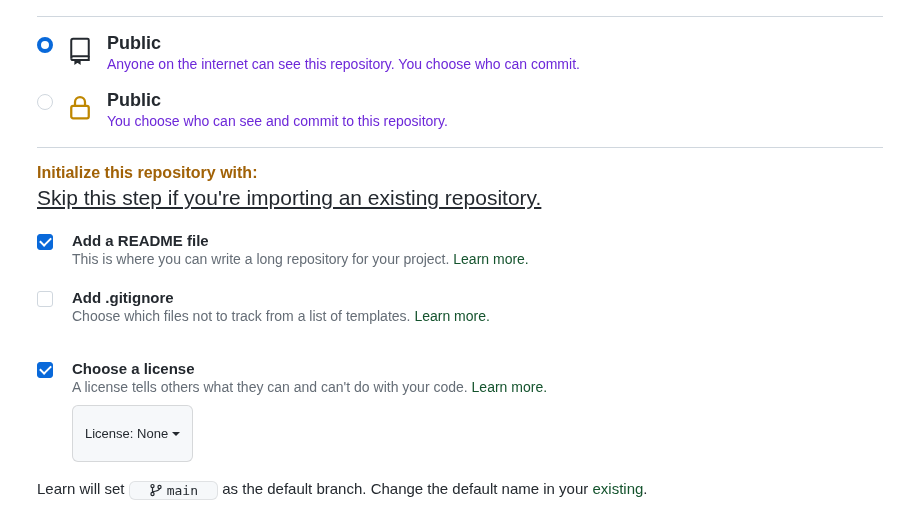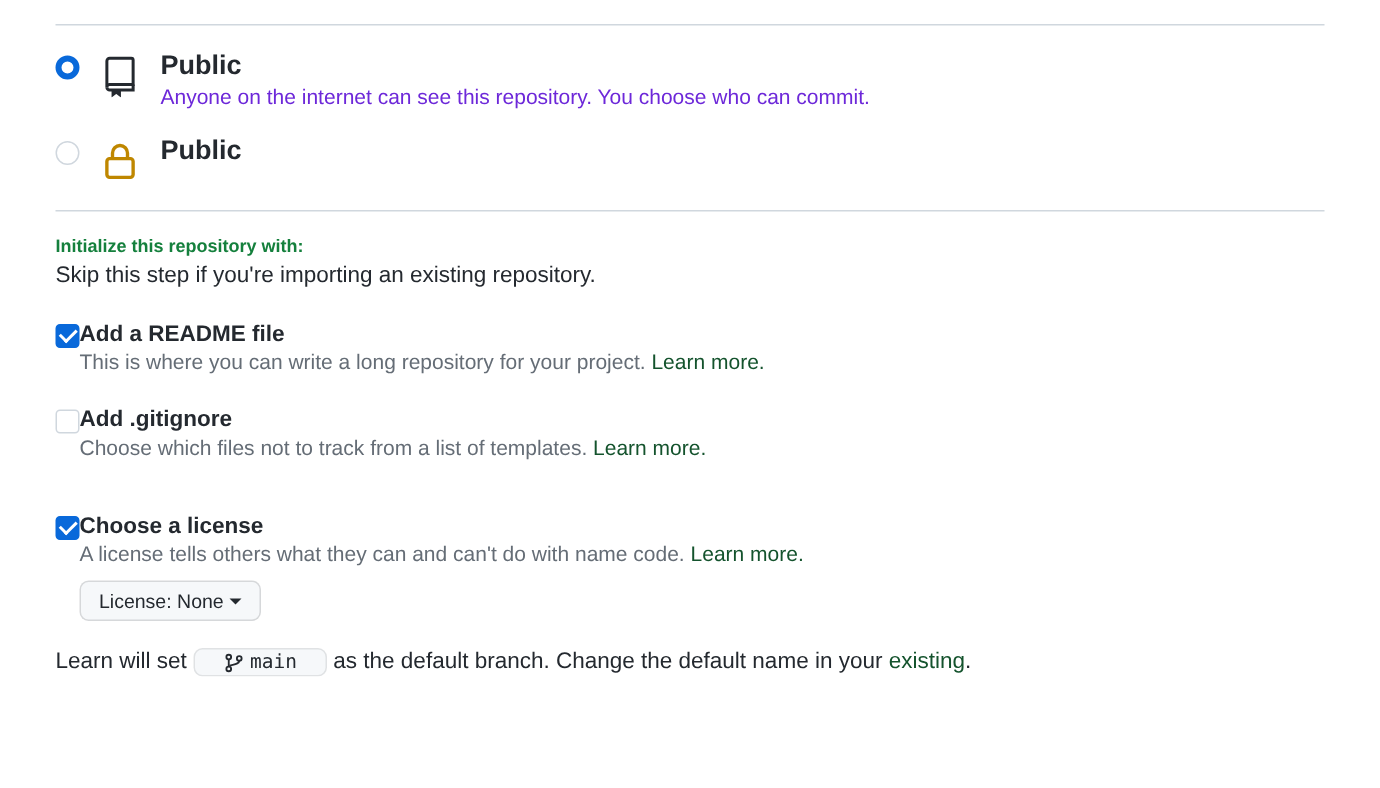"You choose who can see" span.vis-desc { html: none -> <span>You choose who can see and commit to this repository.</span> }
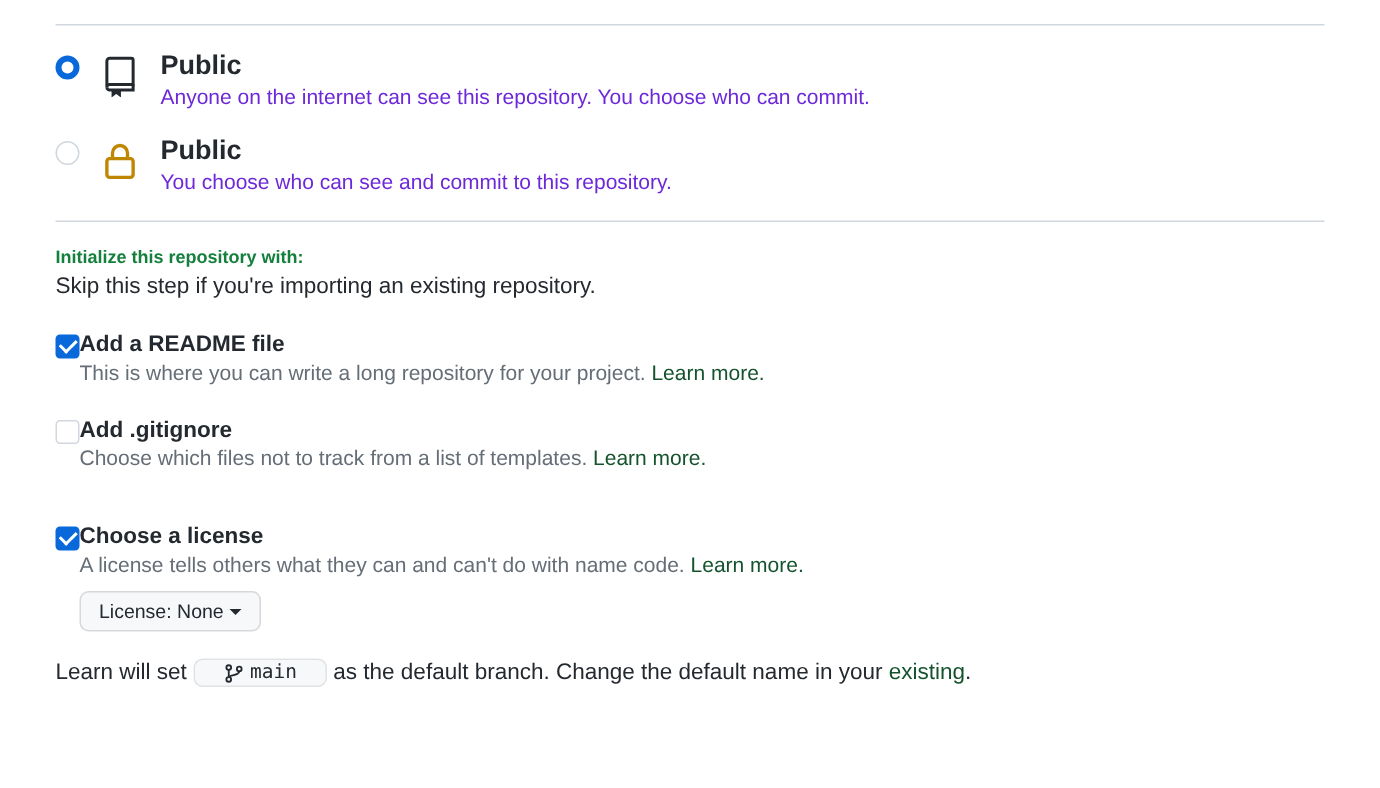"Initialize this repository with:" .section-title { color: #15803d -> #a16207; font-size: 12px -> 16px }
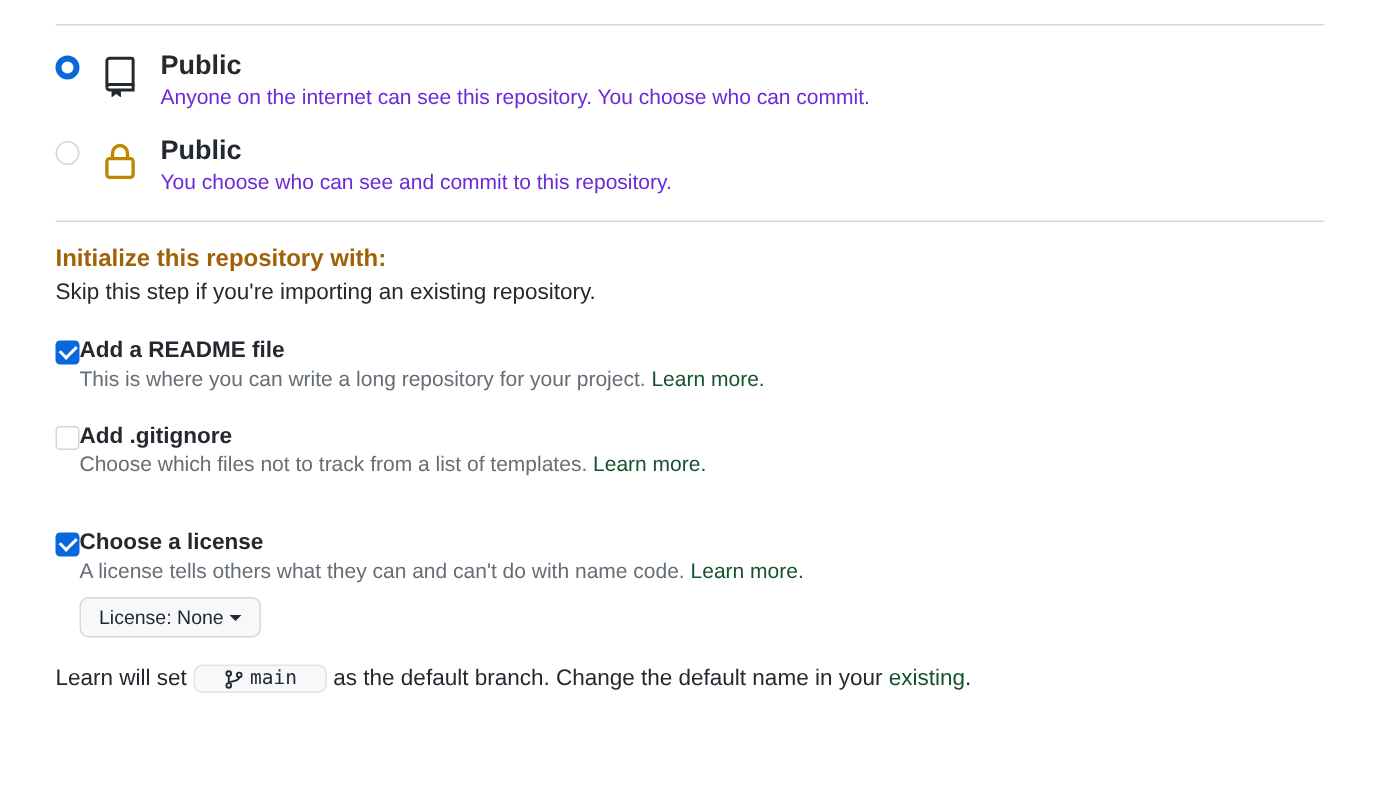"Skip this step if you're" .section-sub { font-size: 15px -> 21px; text-decoration: none -> underline }
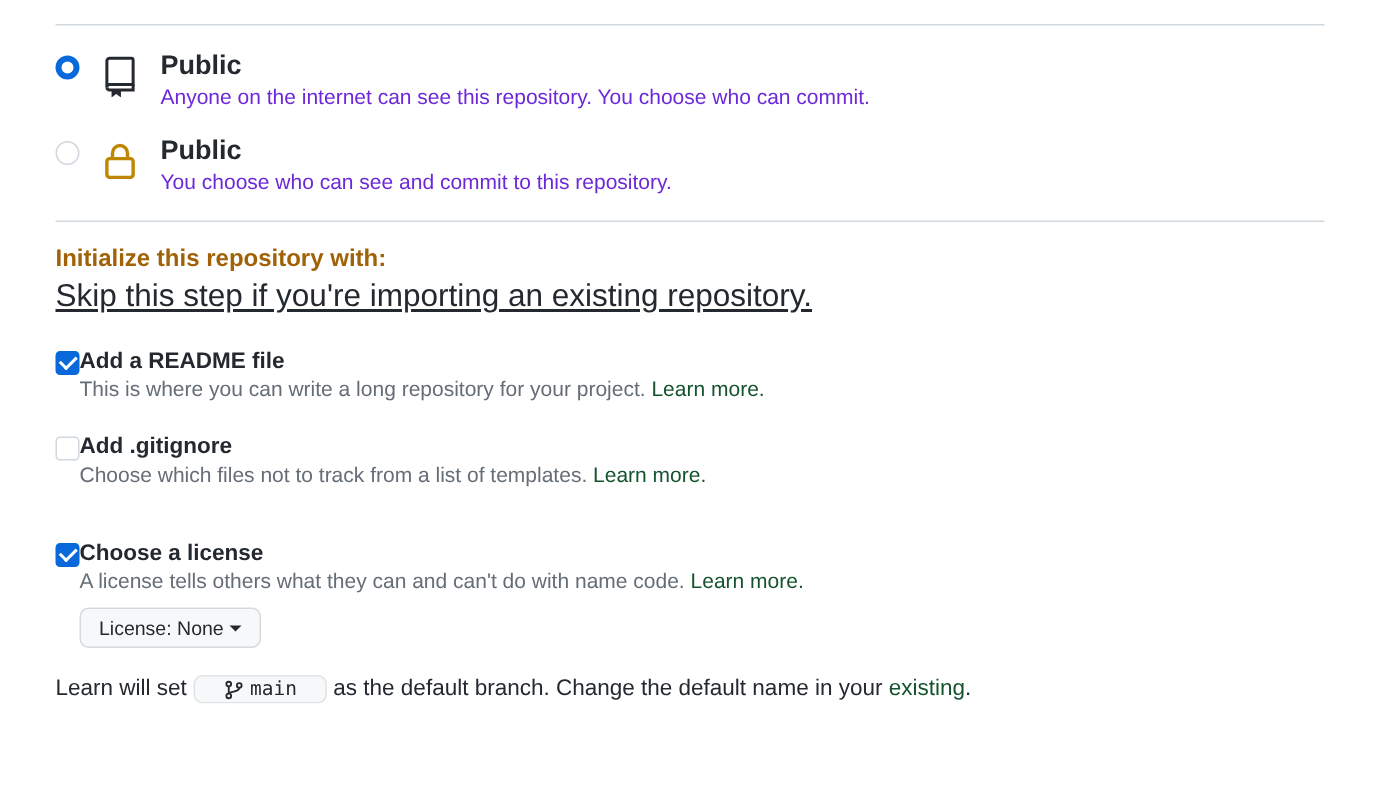"Add a README file" .init-option { gap: 0 -> 19px }
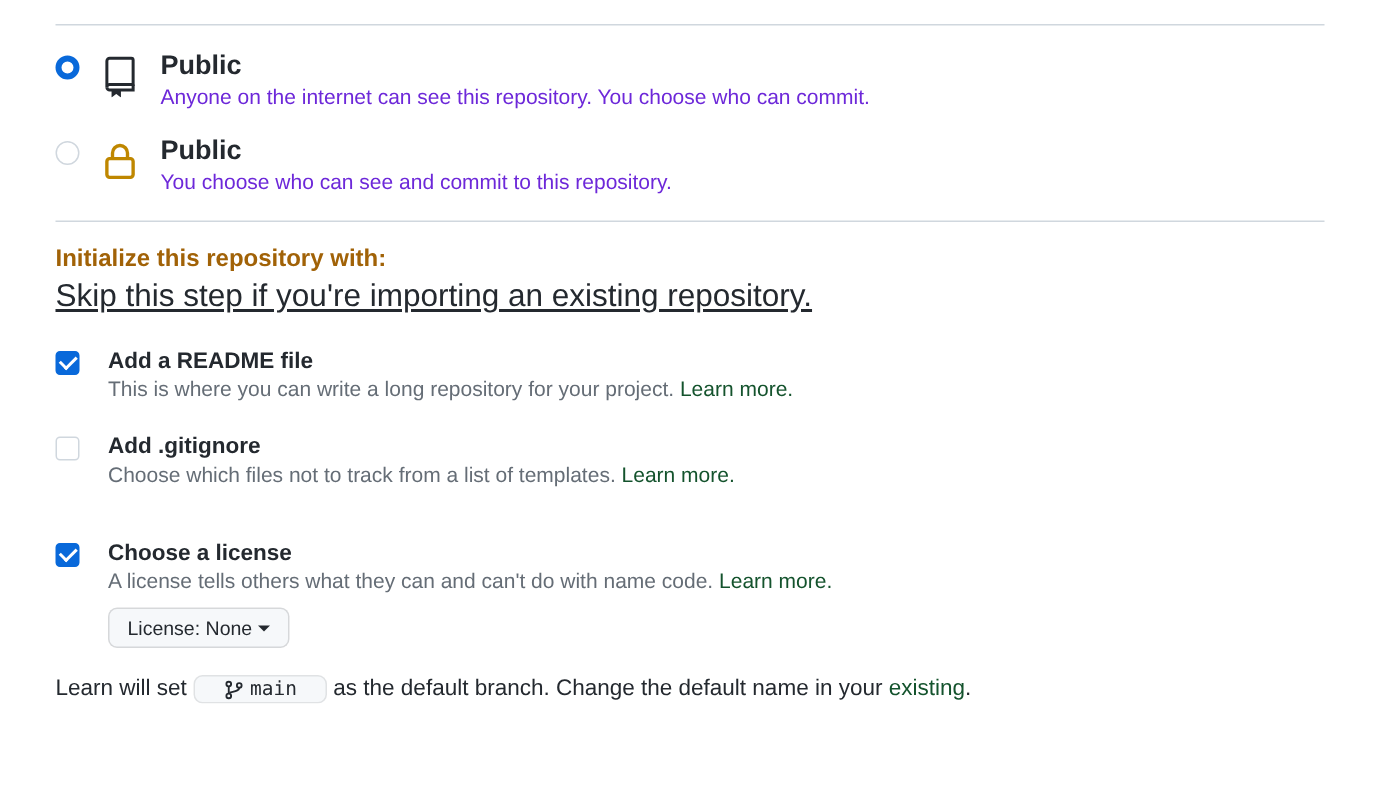"A license tells others what" span { text: name -> your }
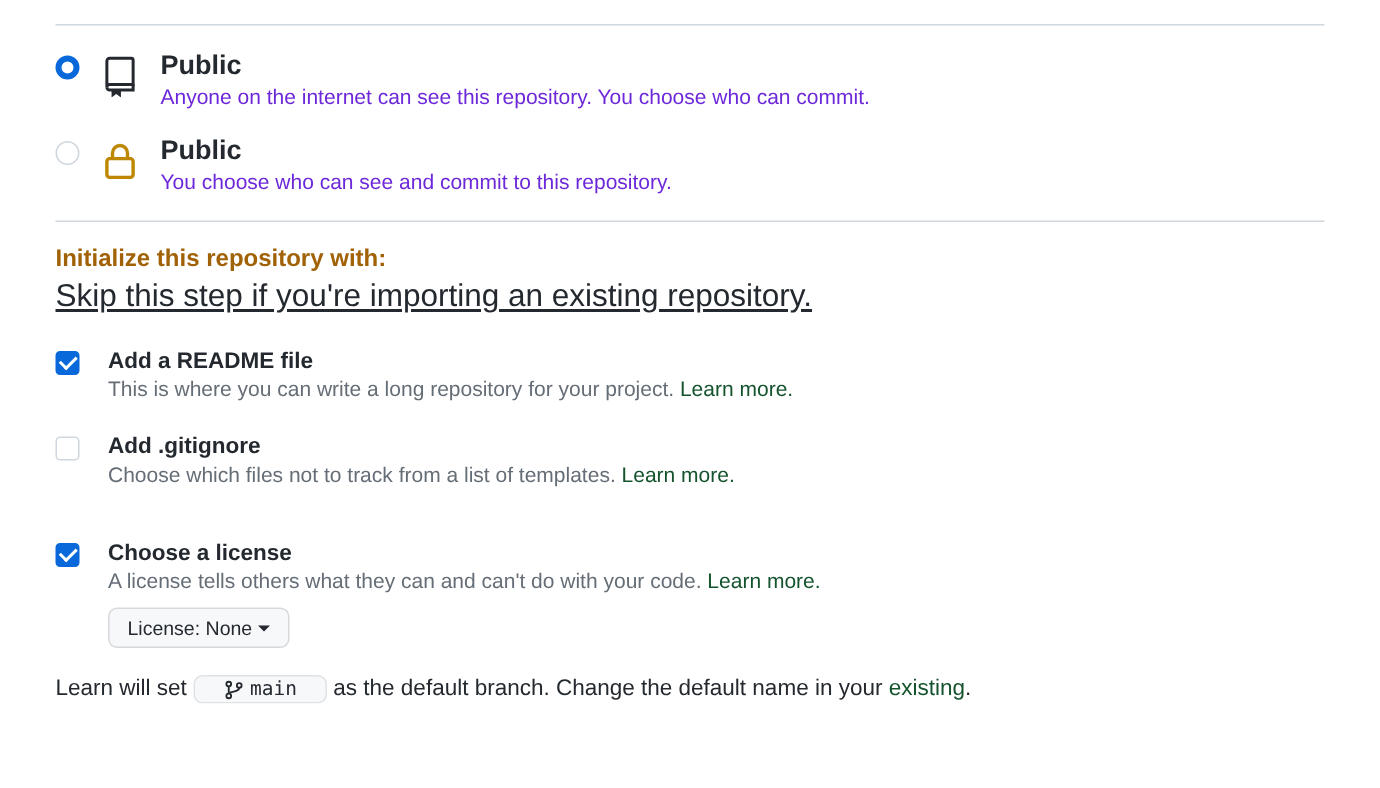"License: None" .license-btn { padding: 5px 12px -> 20px 12px }
